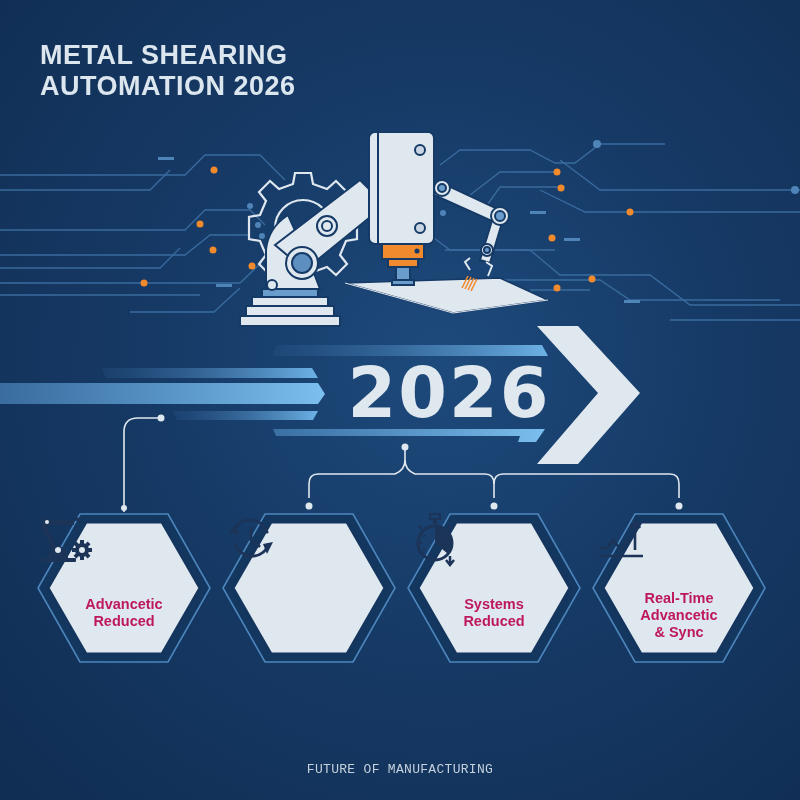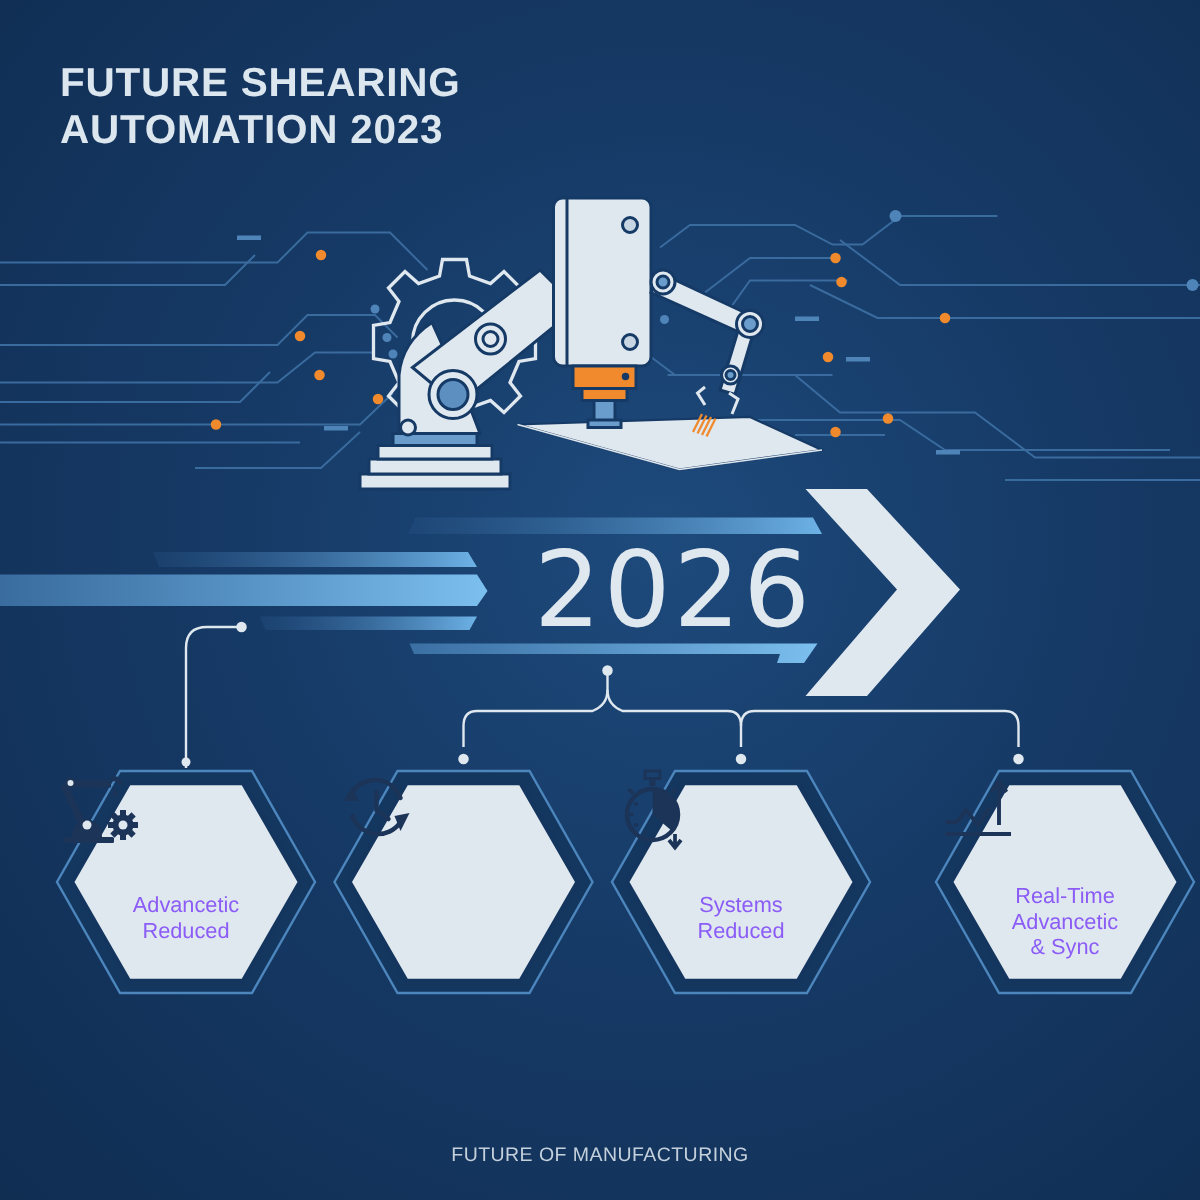"FUTURE SHEARING" span { text: FUTURE -> METAL }
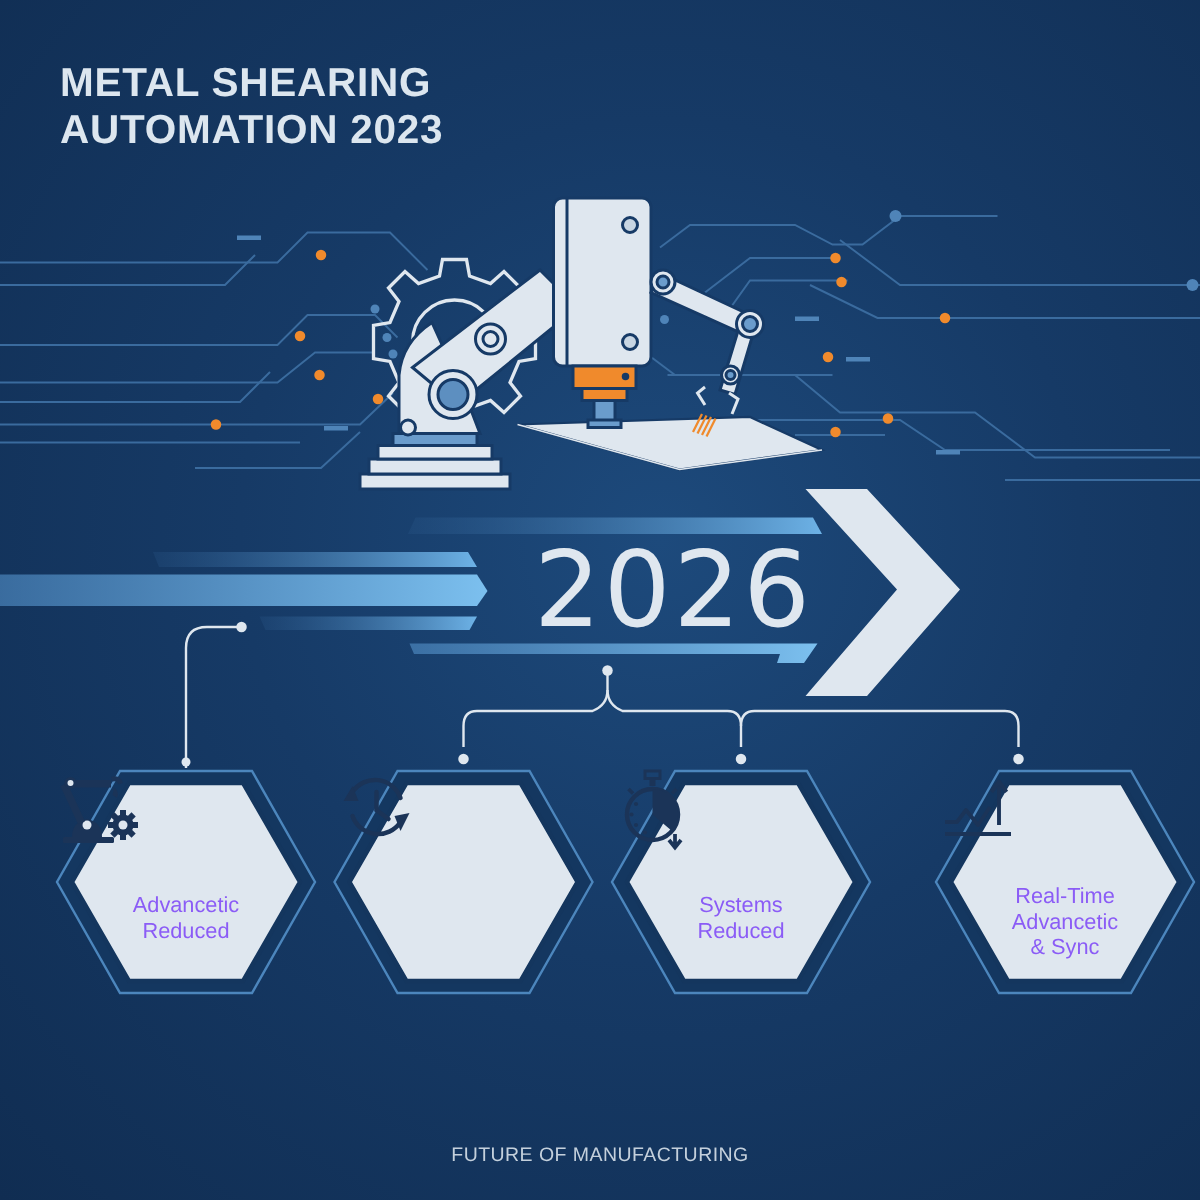"AUTOMATION 2023" span { text: 2023 -> 2026 }
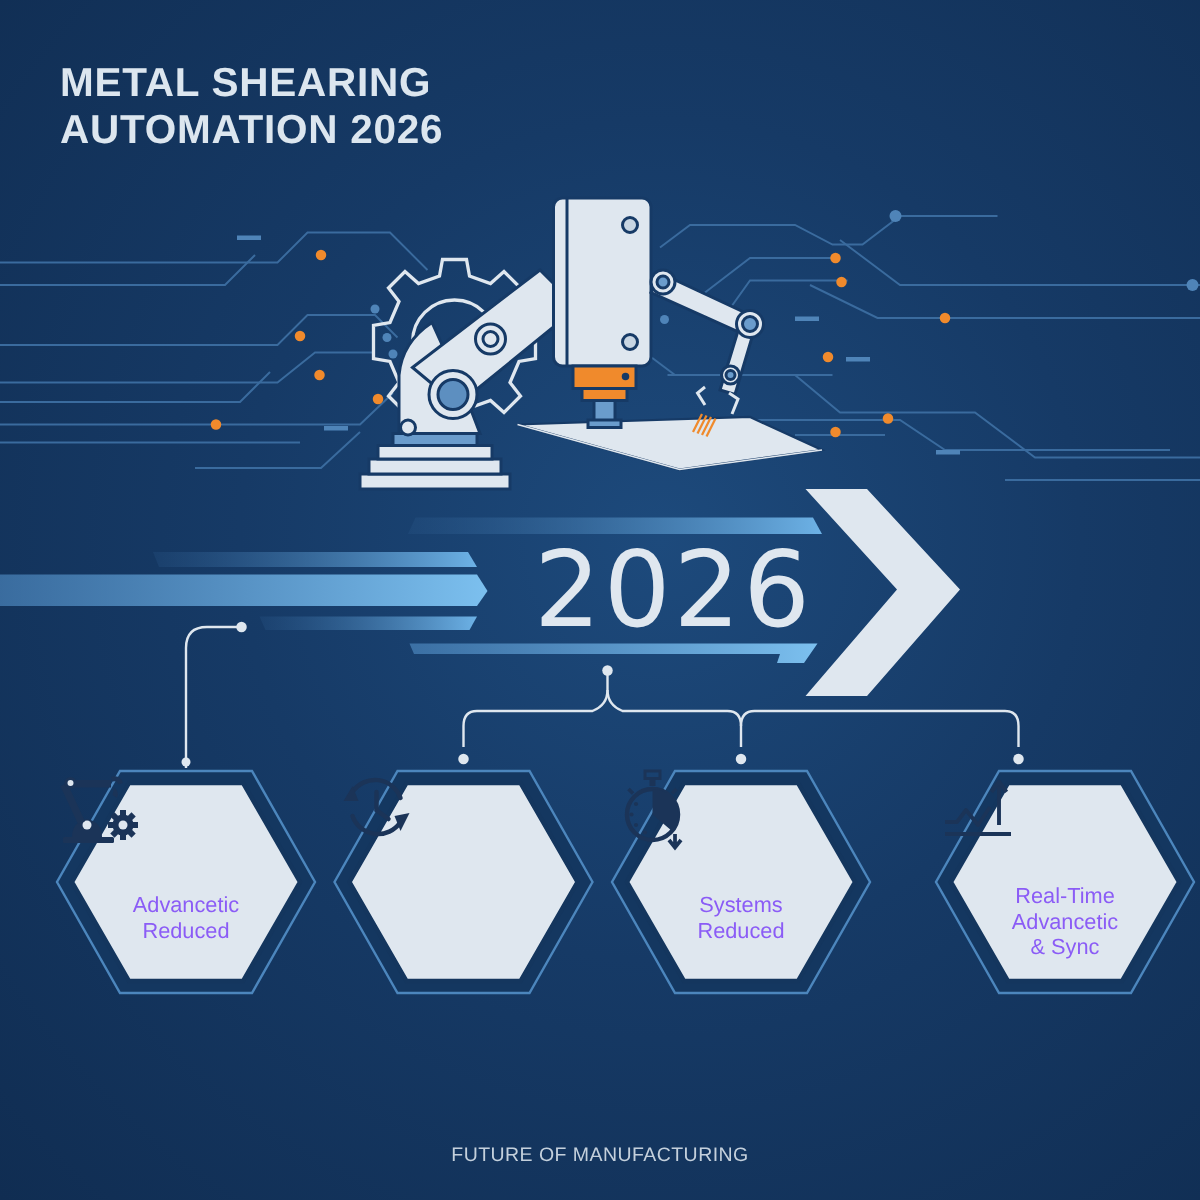"2026" .year { font-weight: 400 -> 700 }
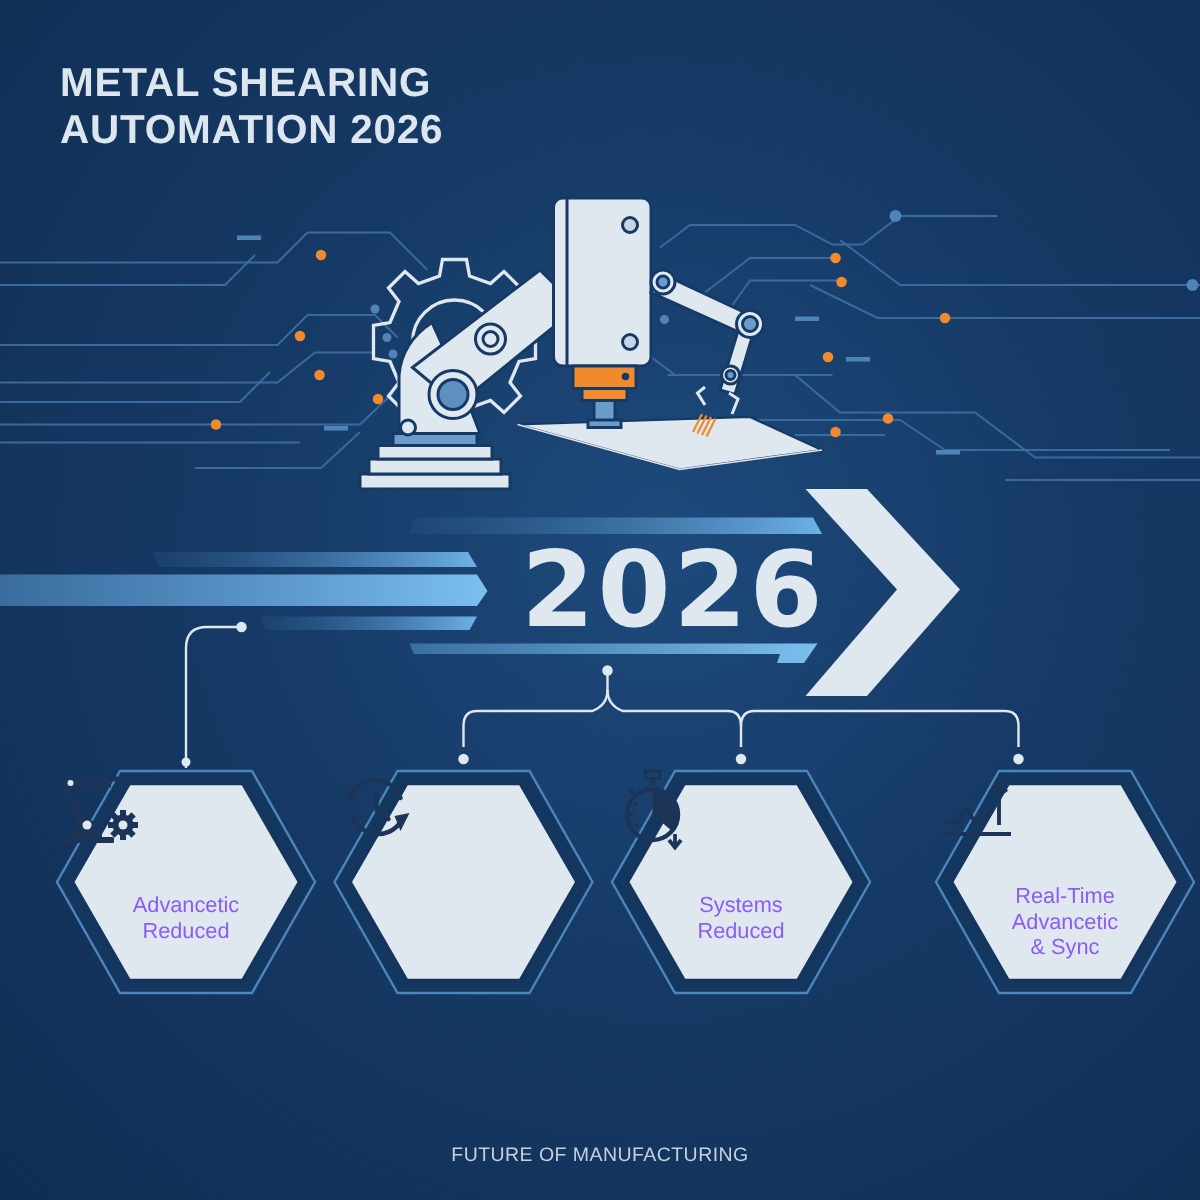"Advancetic" .hex-label { color: #8b5cf6 -> #be185d; font-weight: 400 -> 700 }
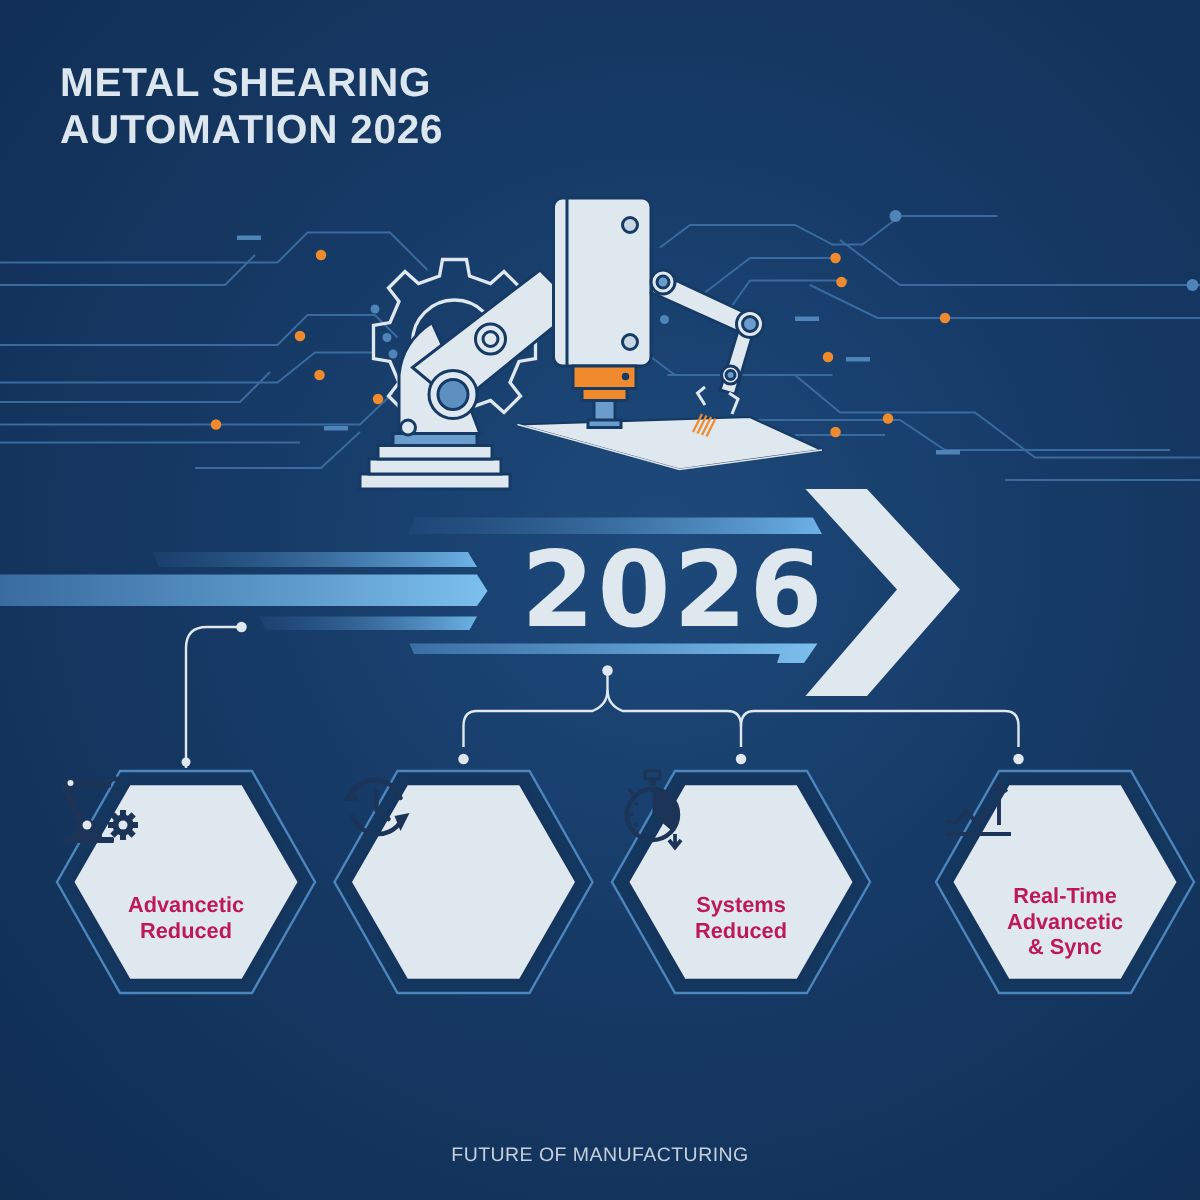"Real-Time" div.hex-wrap { left: 622px -> 591px }
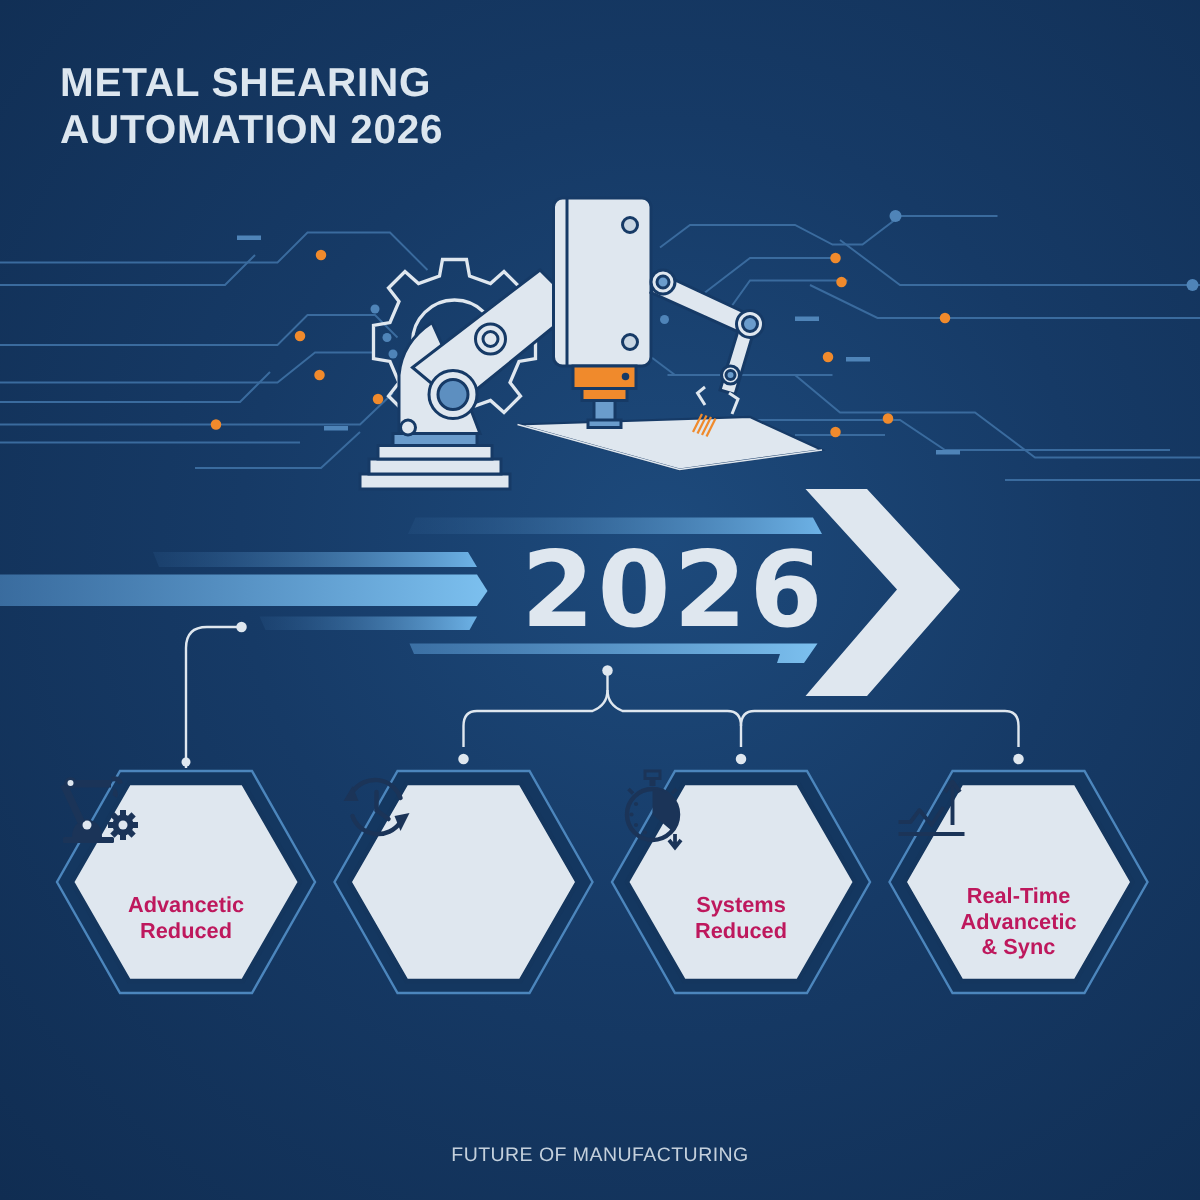"FUTURE OF MANUFACTURING" .footer { font-family: none -> Liberation Mono, monospace }
